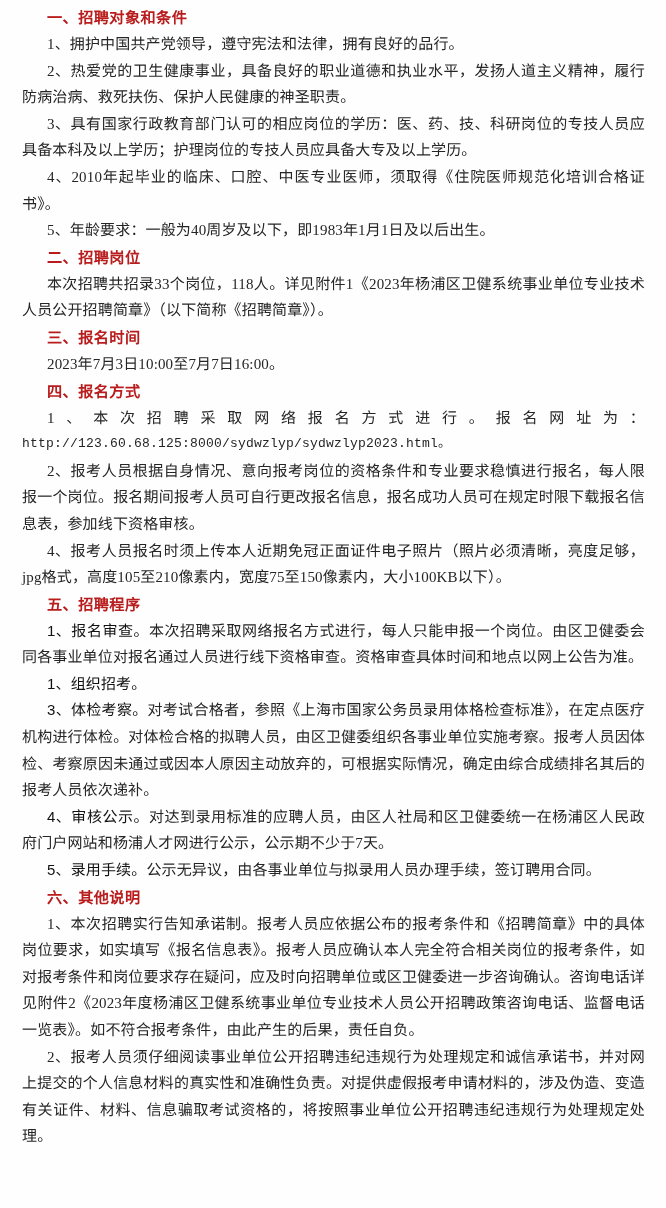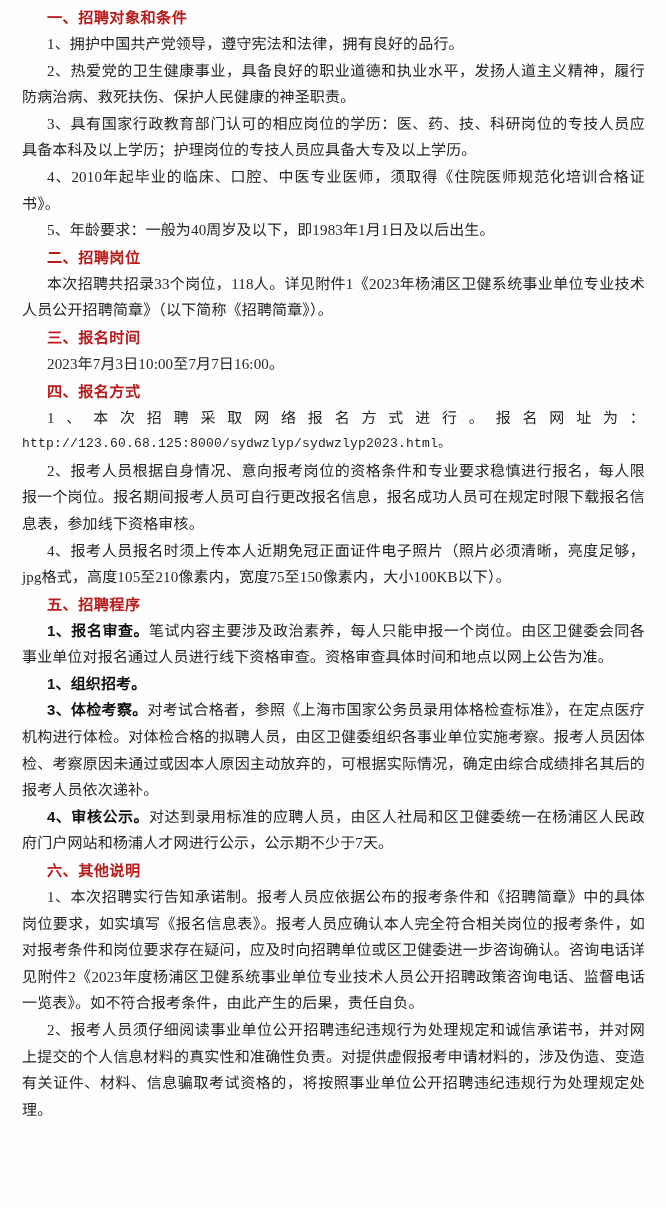"1、报名审查。" .lbl { font-weight: bold -> normal }
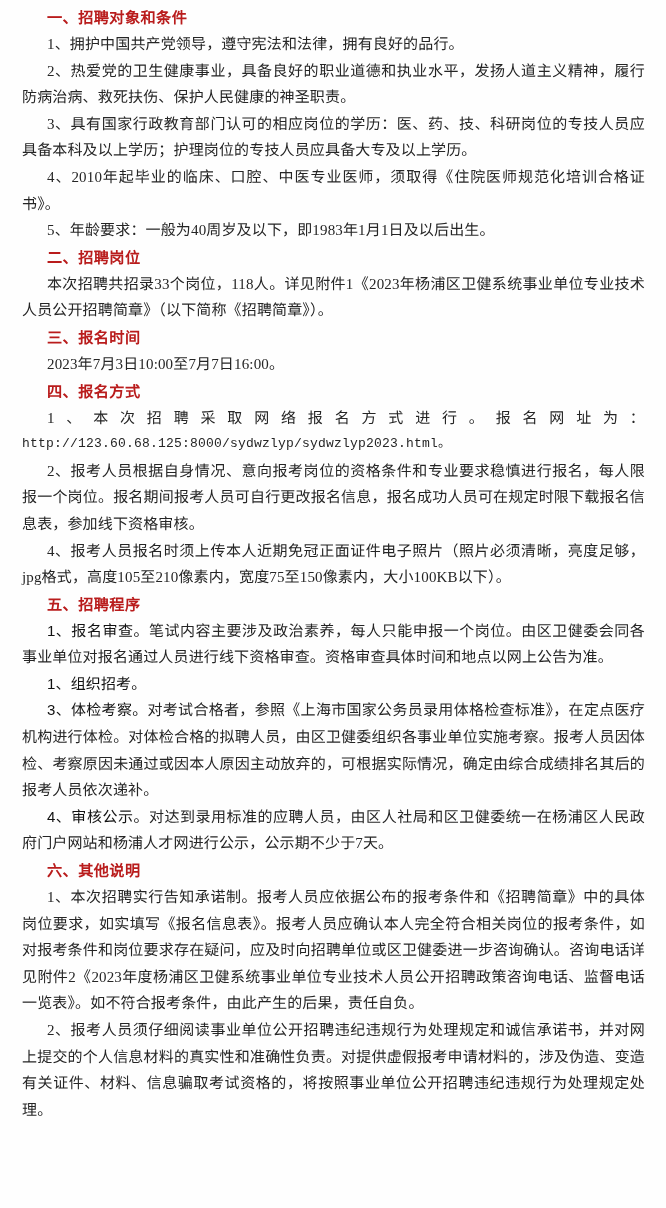"笔试内容主要涉及政治素养，每人只能申报一个岗位。由区卫健委会同各事业单位对报名通" span { text: 笔试内容主要涉及政治素养 -> 本次招聘采取网络报名方式进行 }
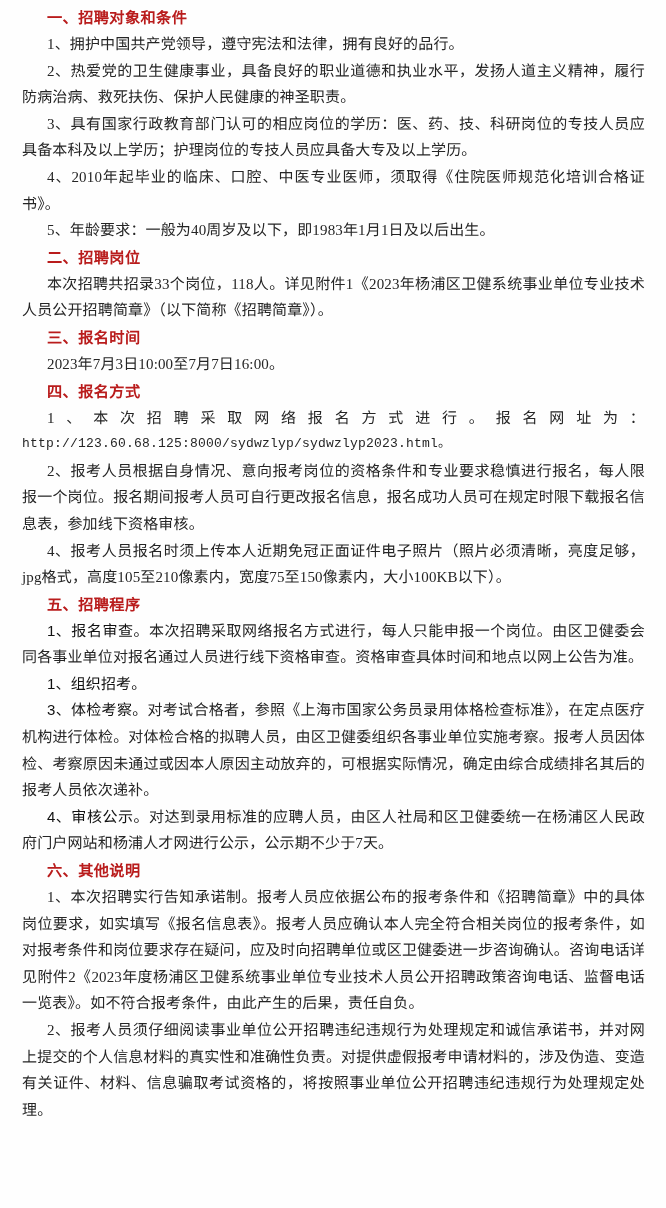"5、录用手续。公示无异议，由各事业单位与拟录用人员办理手续，签订聘用合同。" p.para { html: none -> <p><span>5、录用手续。</span><span>公示无异议，由各事业单位与拟录用人员办理手续，签订聘用合同。</span></p> }
